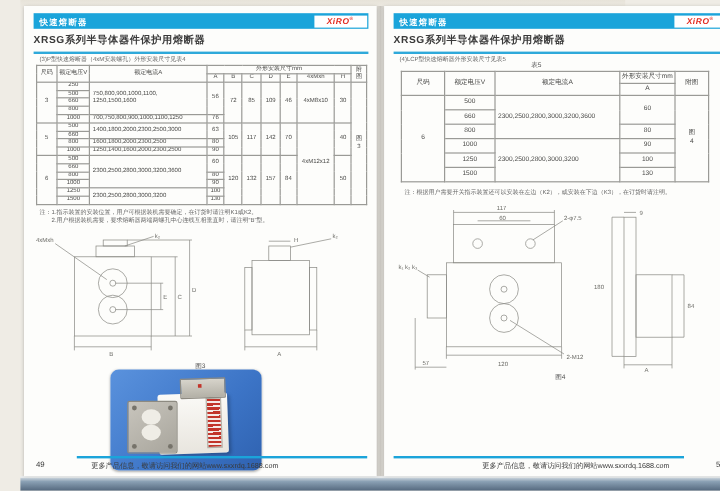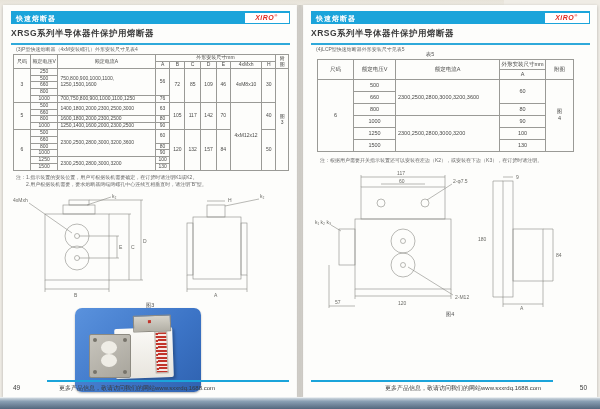"XRSG系列半导体器件保护用熔断器" .spread { margin-left: none -> 17px }
